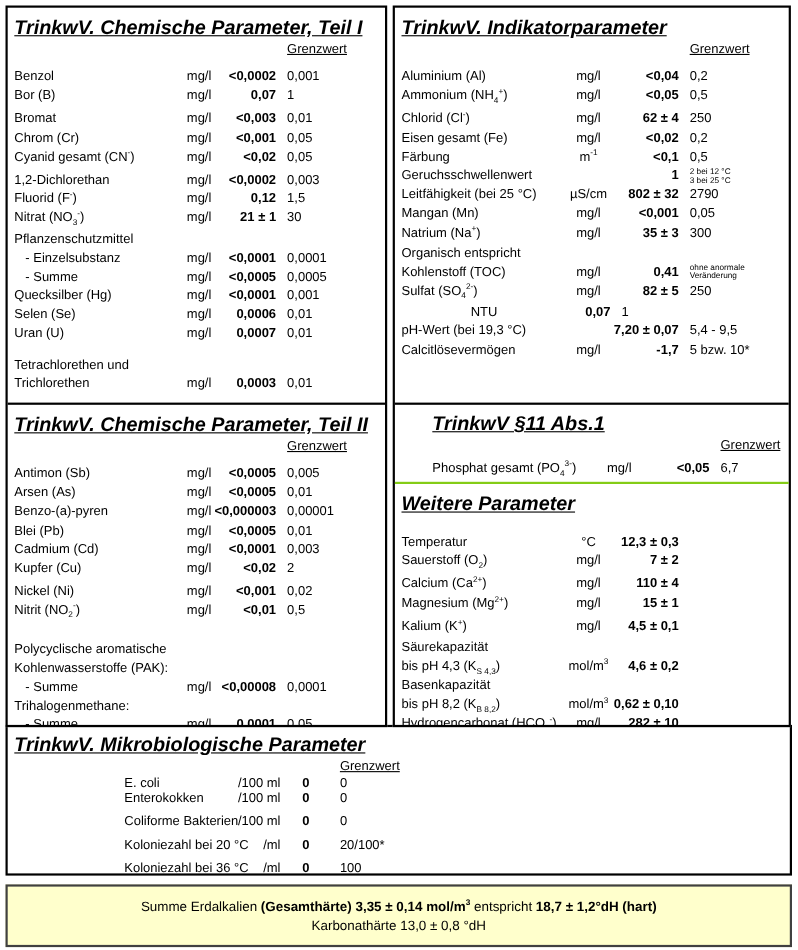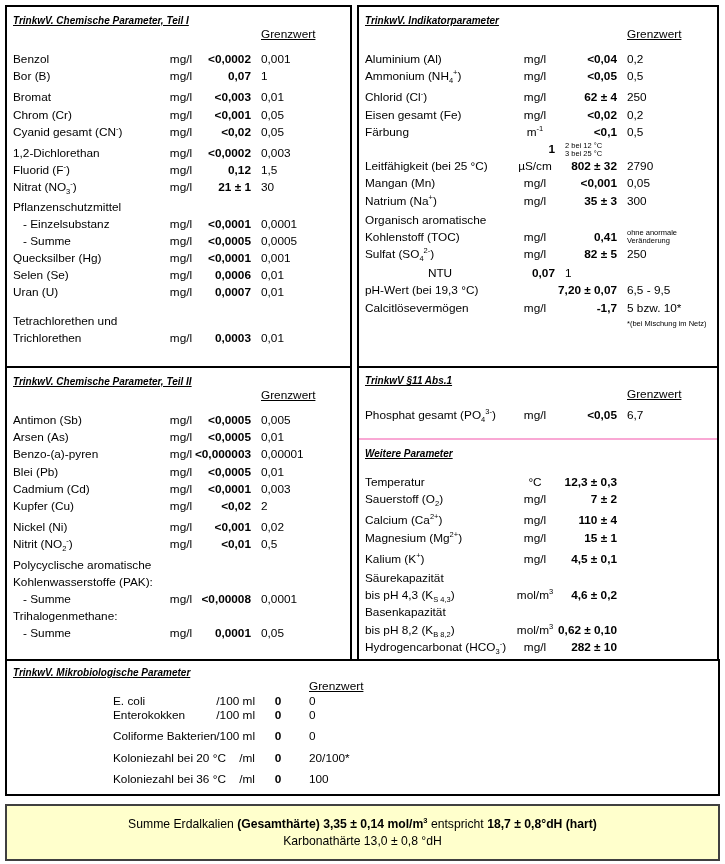"TrinkwV. Chemische Parameter, Teil I" .sec-title { font-size: 10px -> 18px }
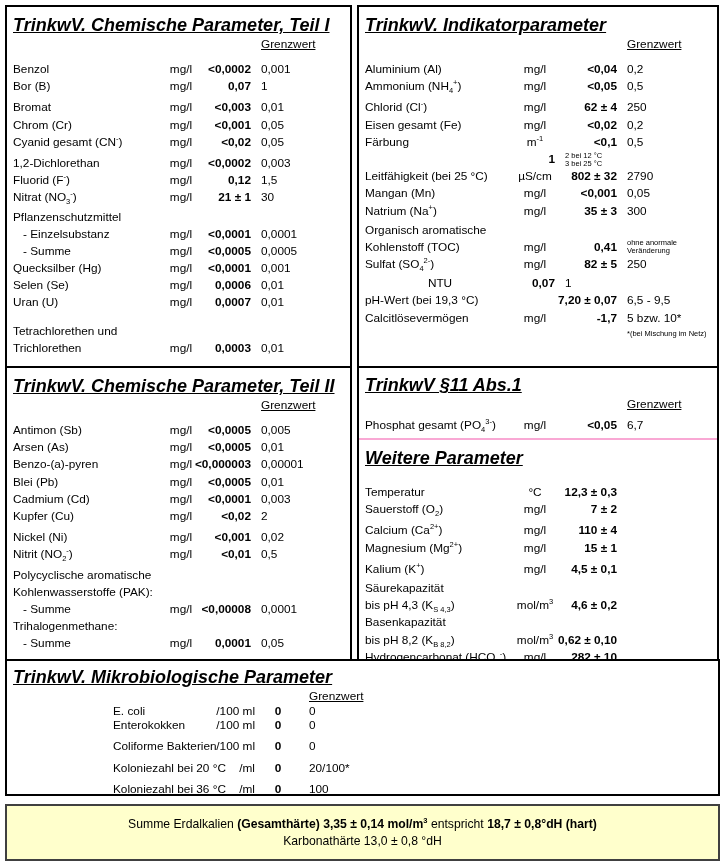"Geruchsschwellenwert" span.cl { html: none -> <span>Geruchsschwellenwert</span> }
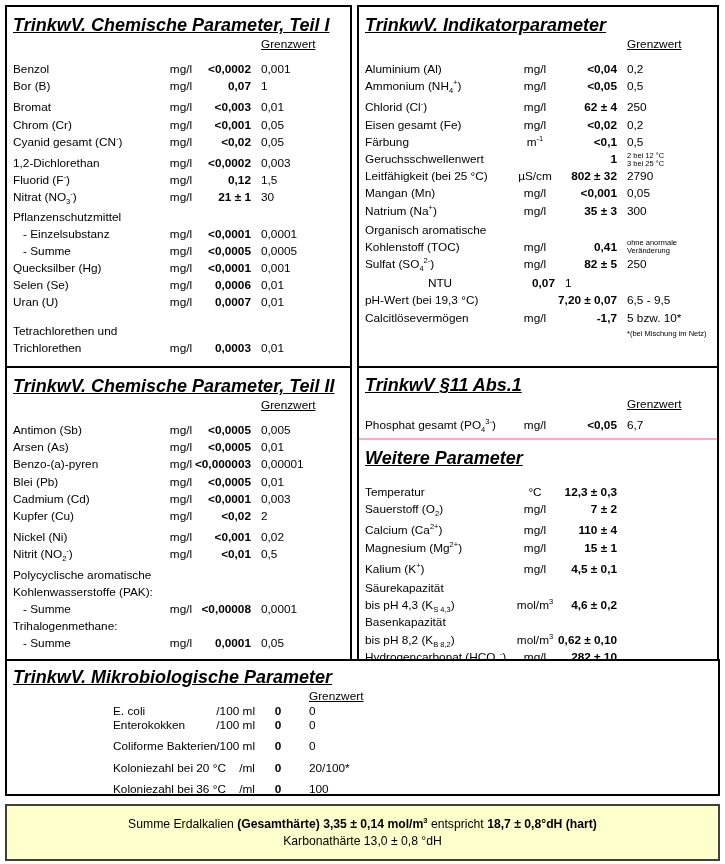"Organisch aromatische" span.cl { text: aromatische -> entspricht }
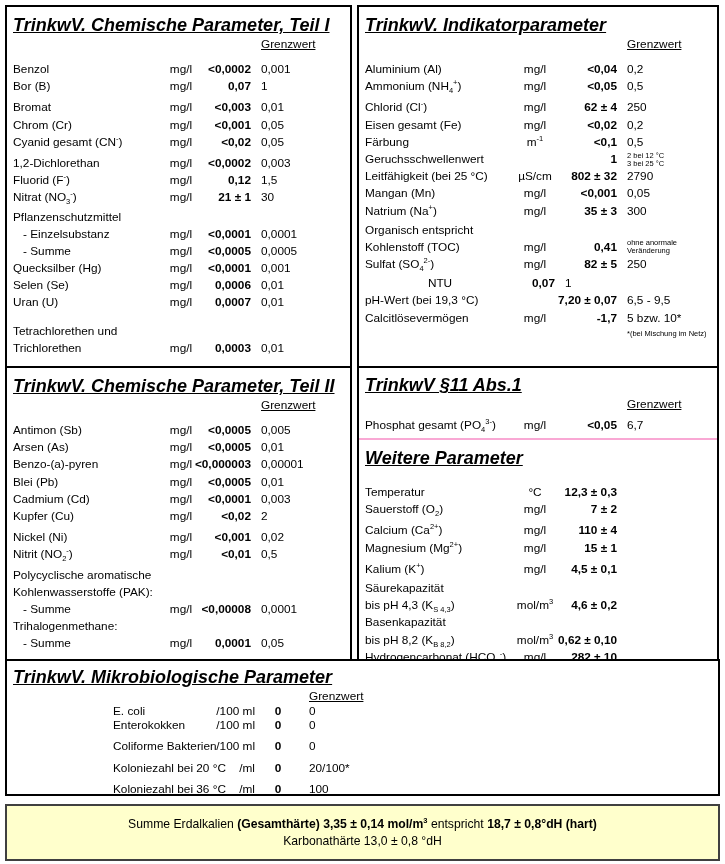"6,5 - 9,5" span.cg { text: 6,5 -> 5,4 }
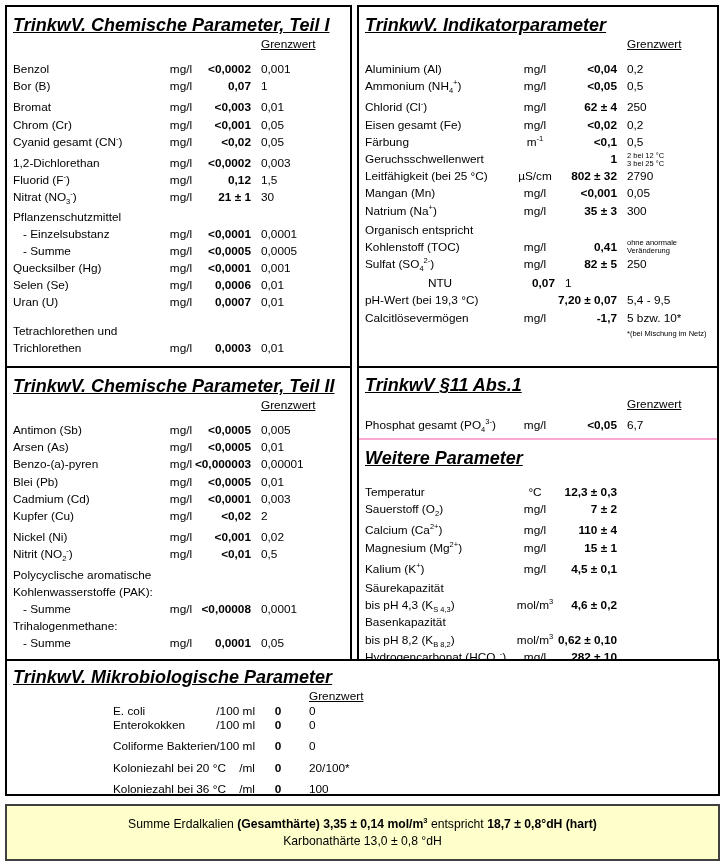"*(bei Mischung im Netz)" div.note-row { html: <div><span>*(bei Mischung im Netz)</span></div> -> none }
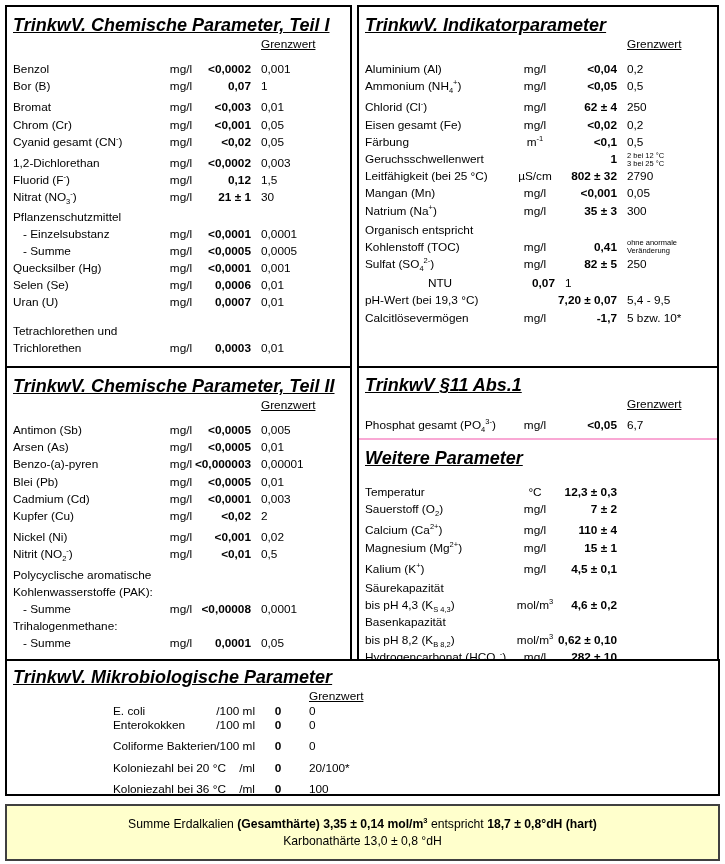"TrinkwV §11 Abs.1" .sec-d { border-bottom: 2px solid #f9a8d4 -> 2px solid #84cc16; padding-left: none -> 28px }
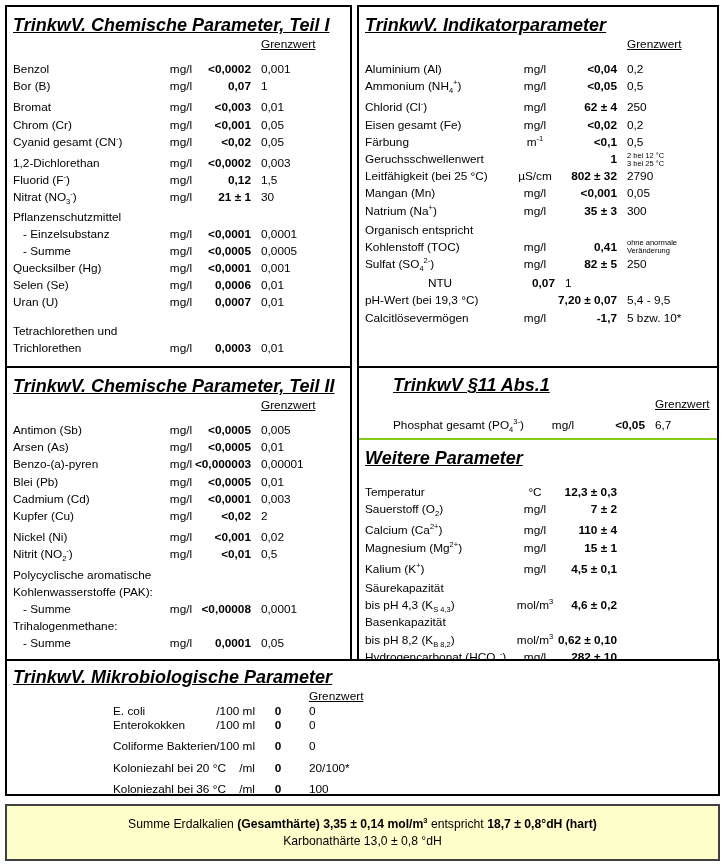"Polycyclische aromatische" .g6 { margin-top: 3px -> 18px }
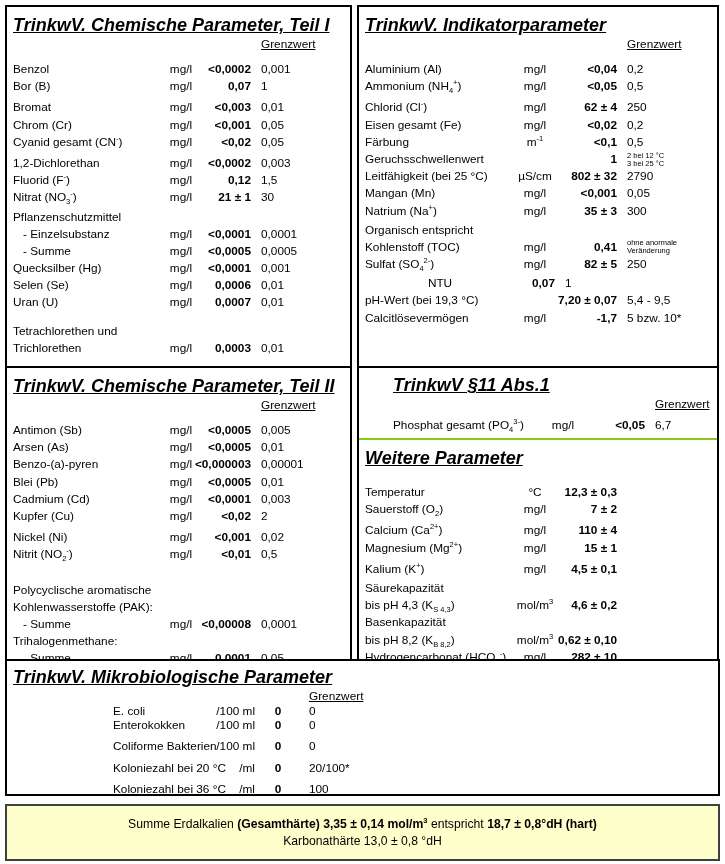"18,7 ± 0,8°dH (hart)" span.b { text: 0,8 -> 1,2 }
